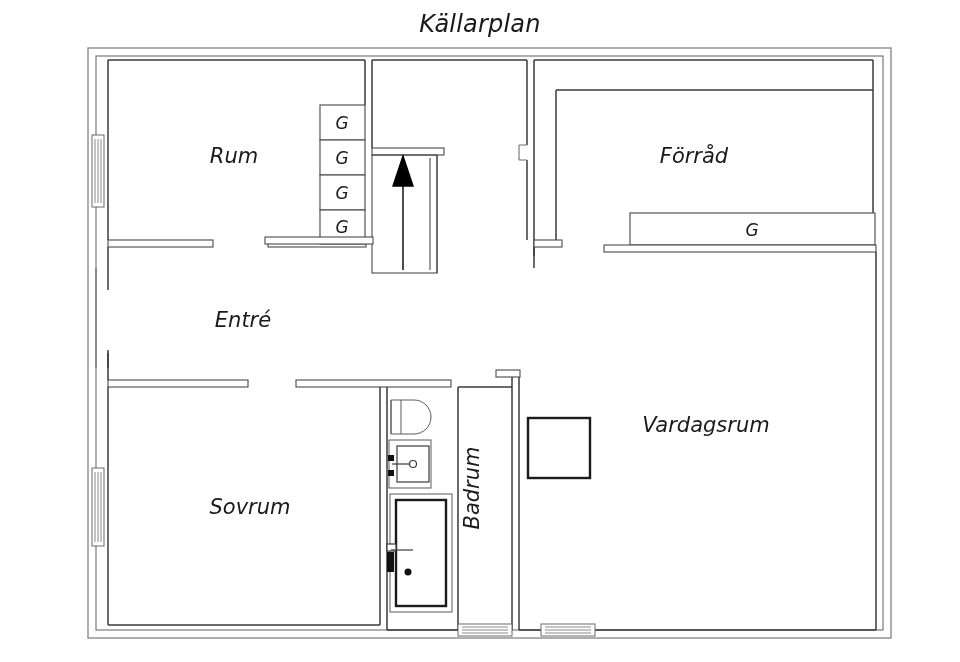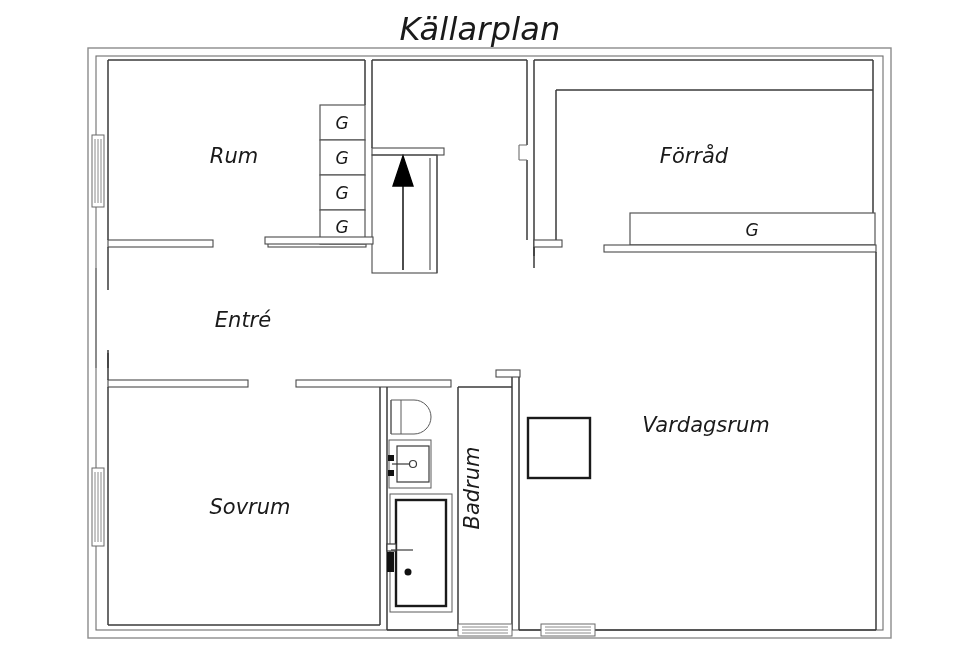"Källarplan" .plan-title { font-size: 32px -> 24px }
